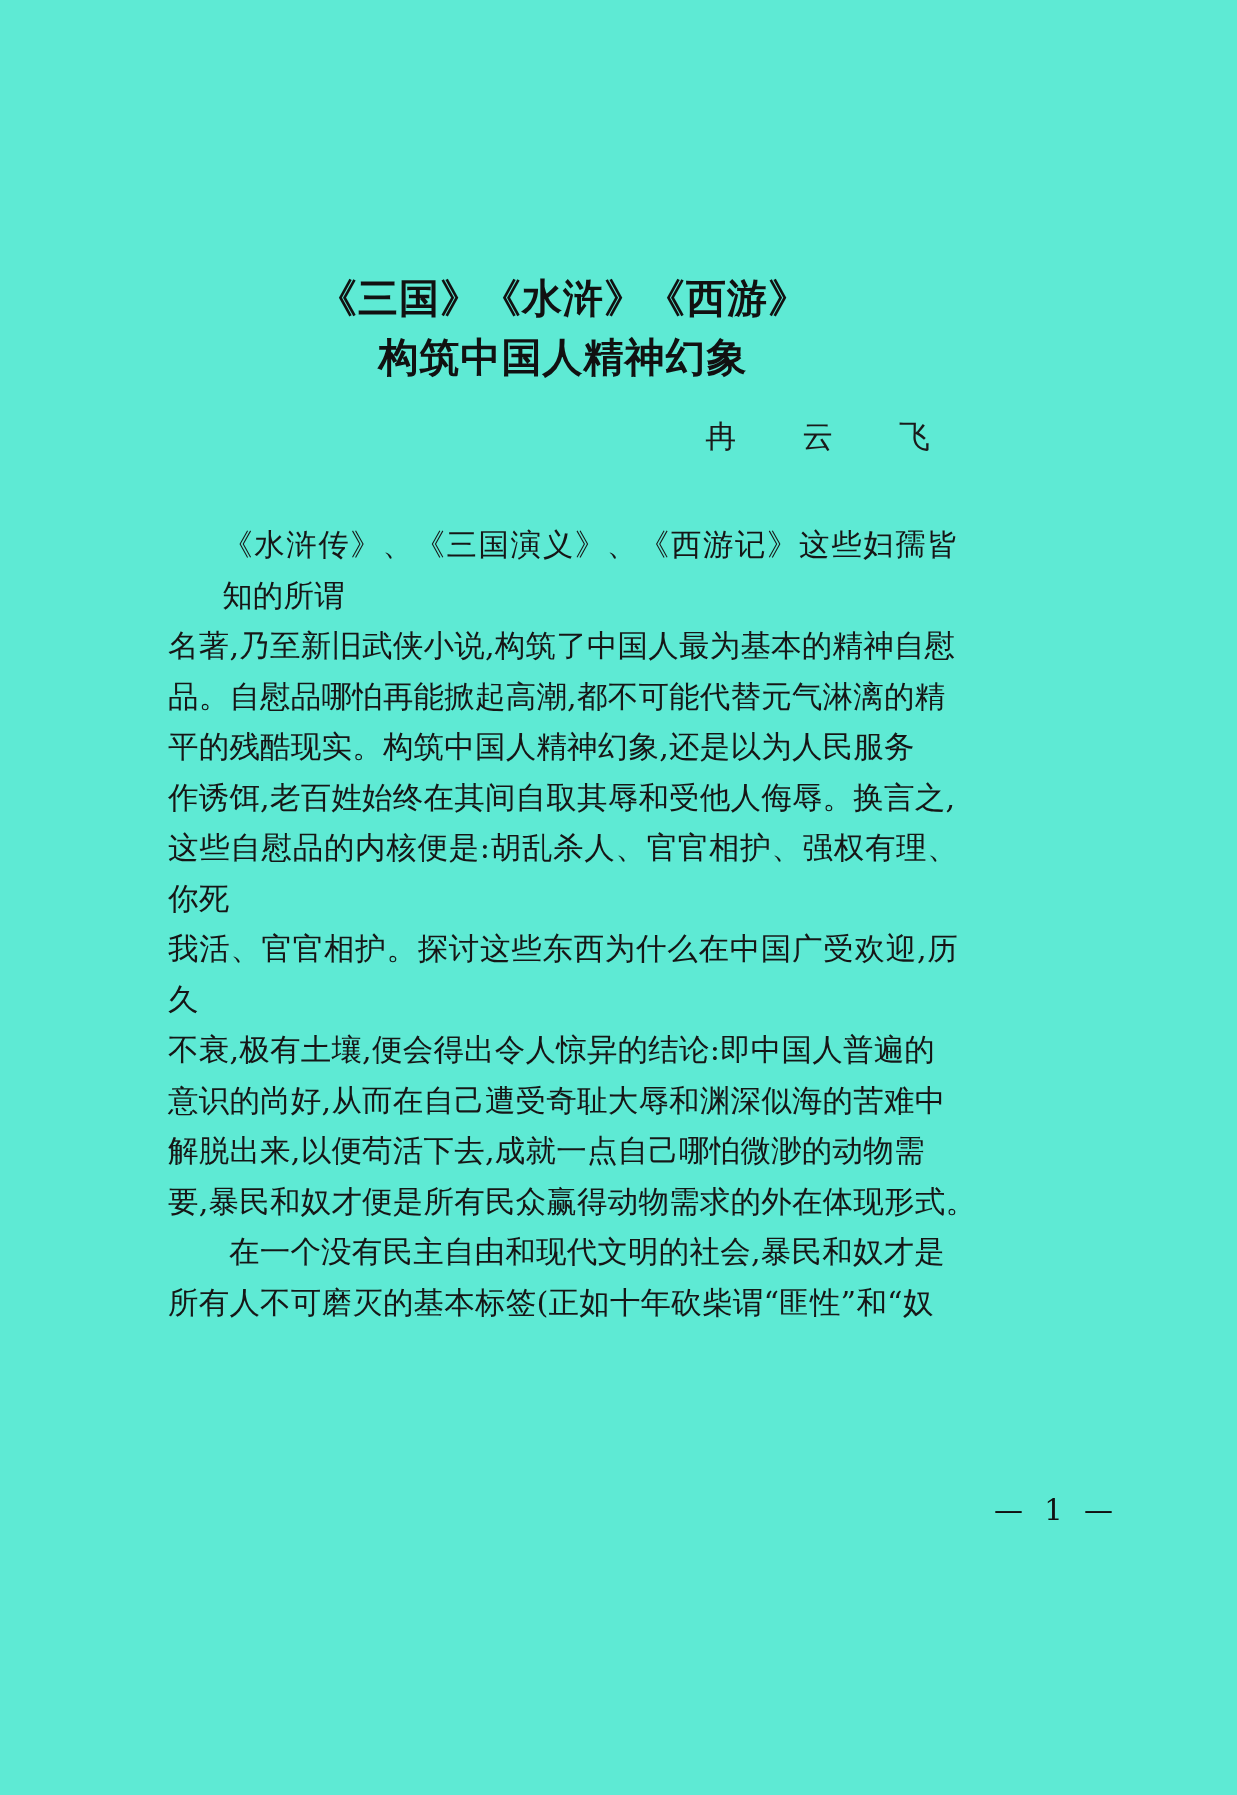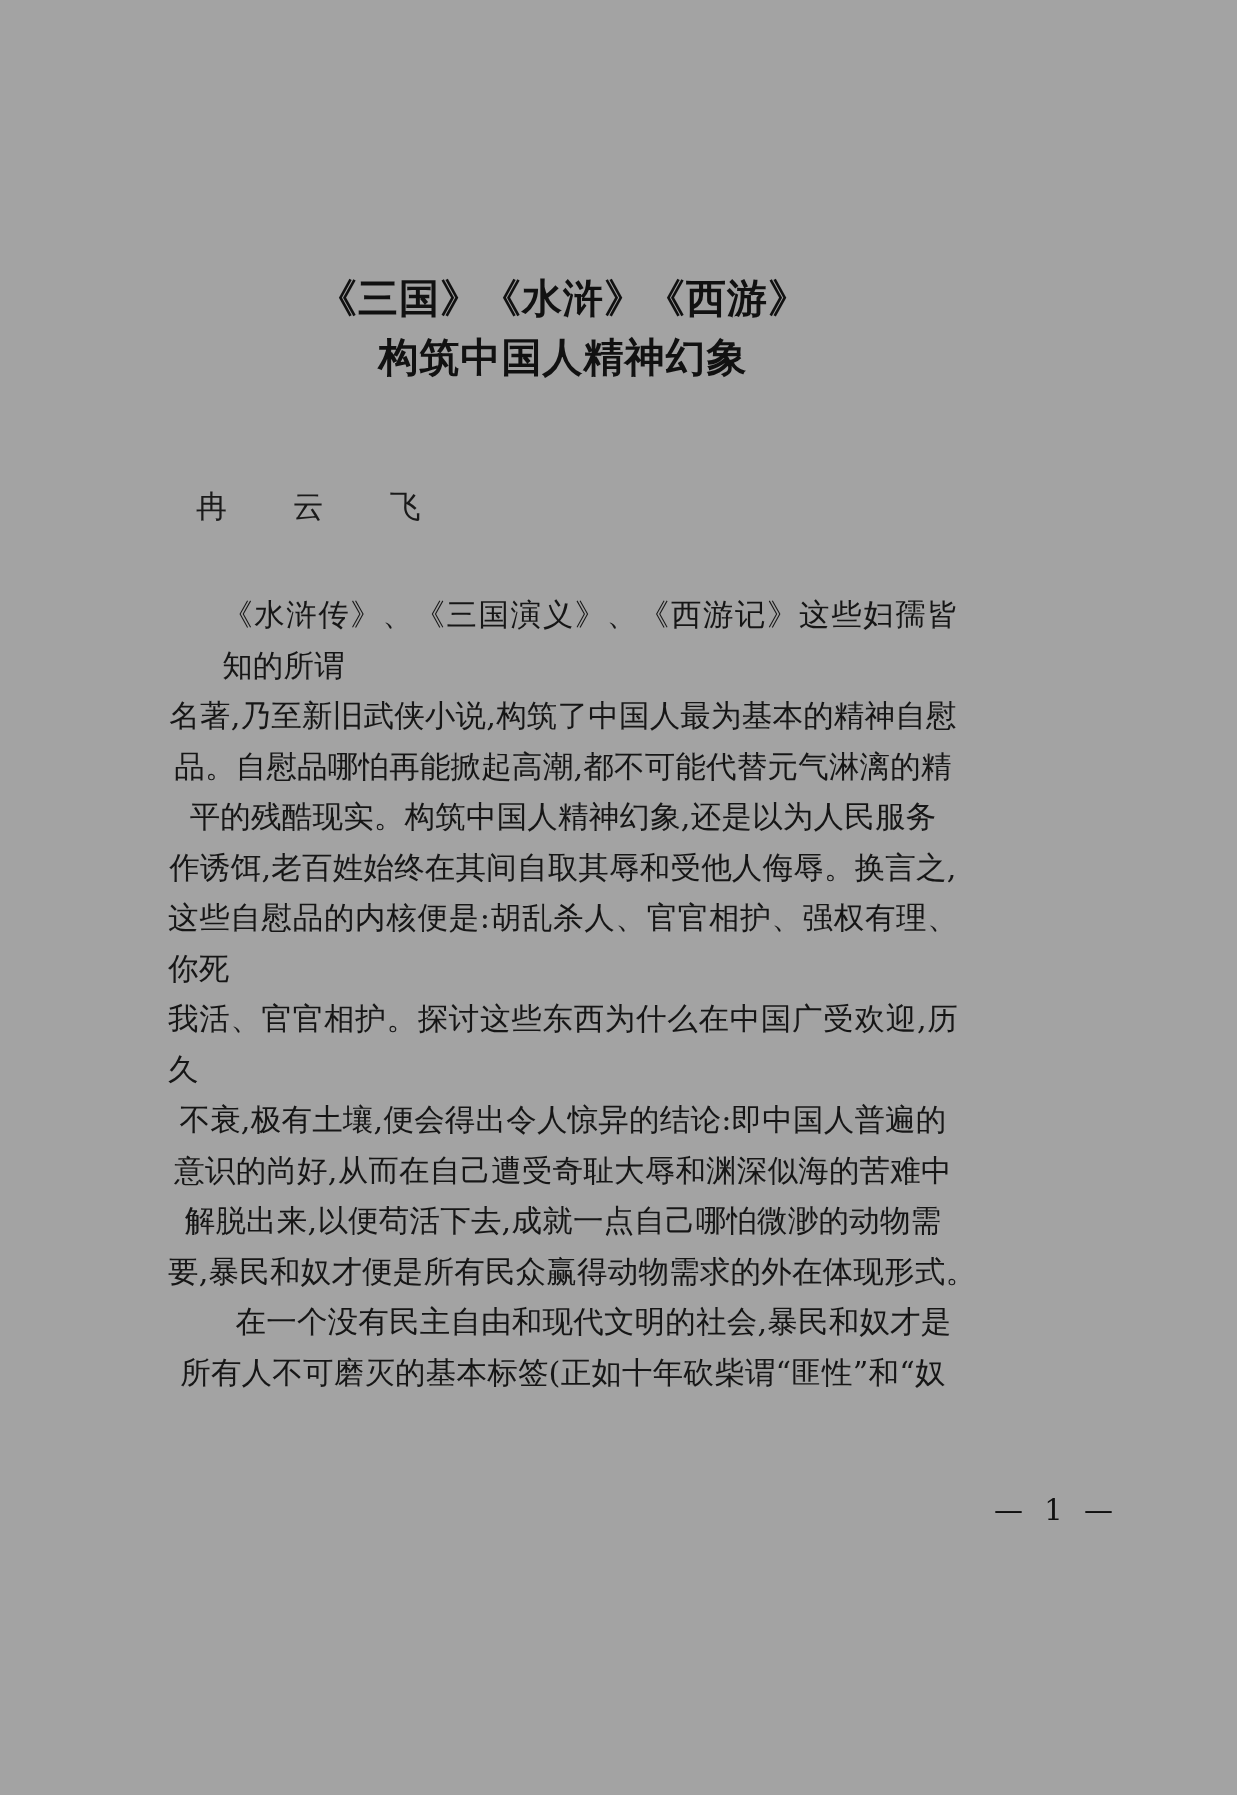"《三国》《水浒》《西游》" .page { background: #a3a3a3 -> #5eead4 }
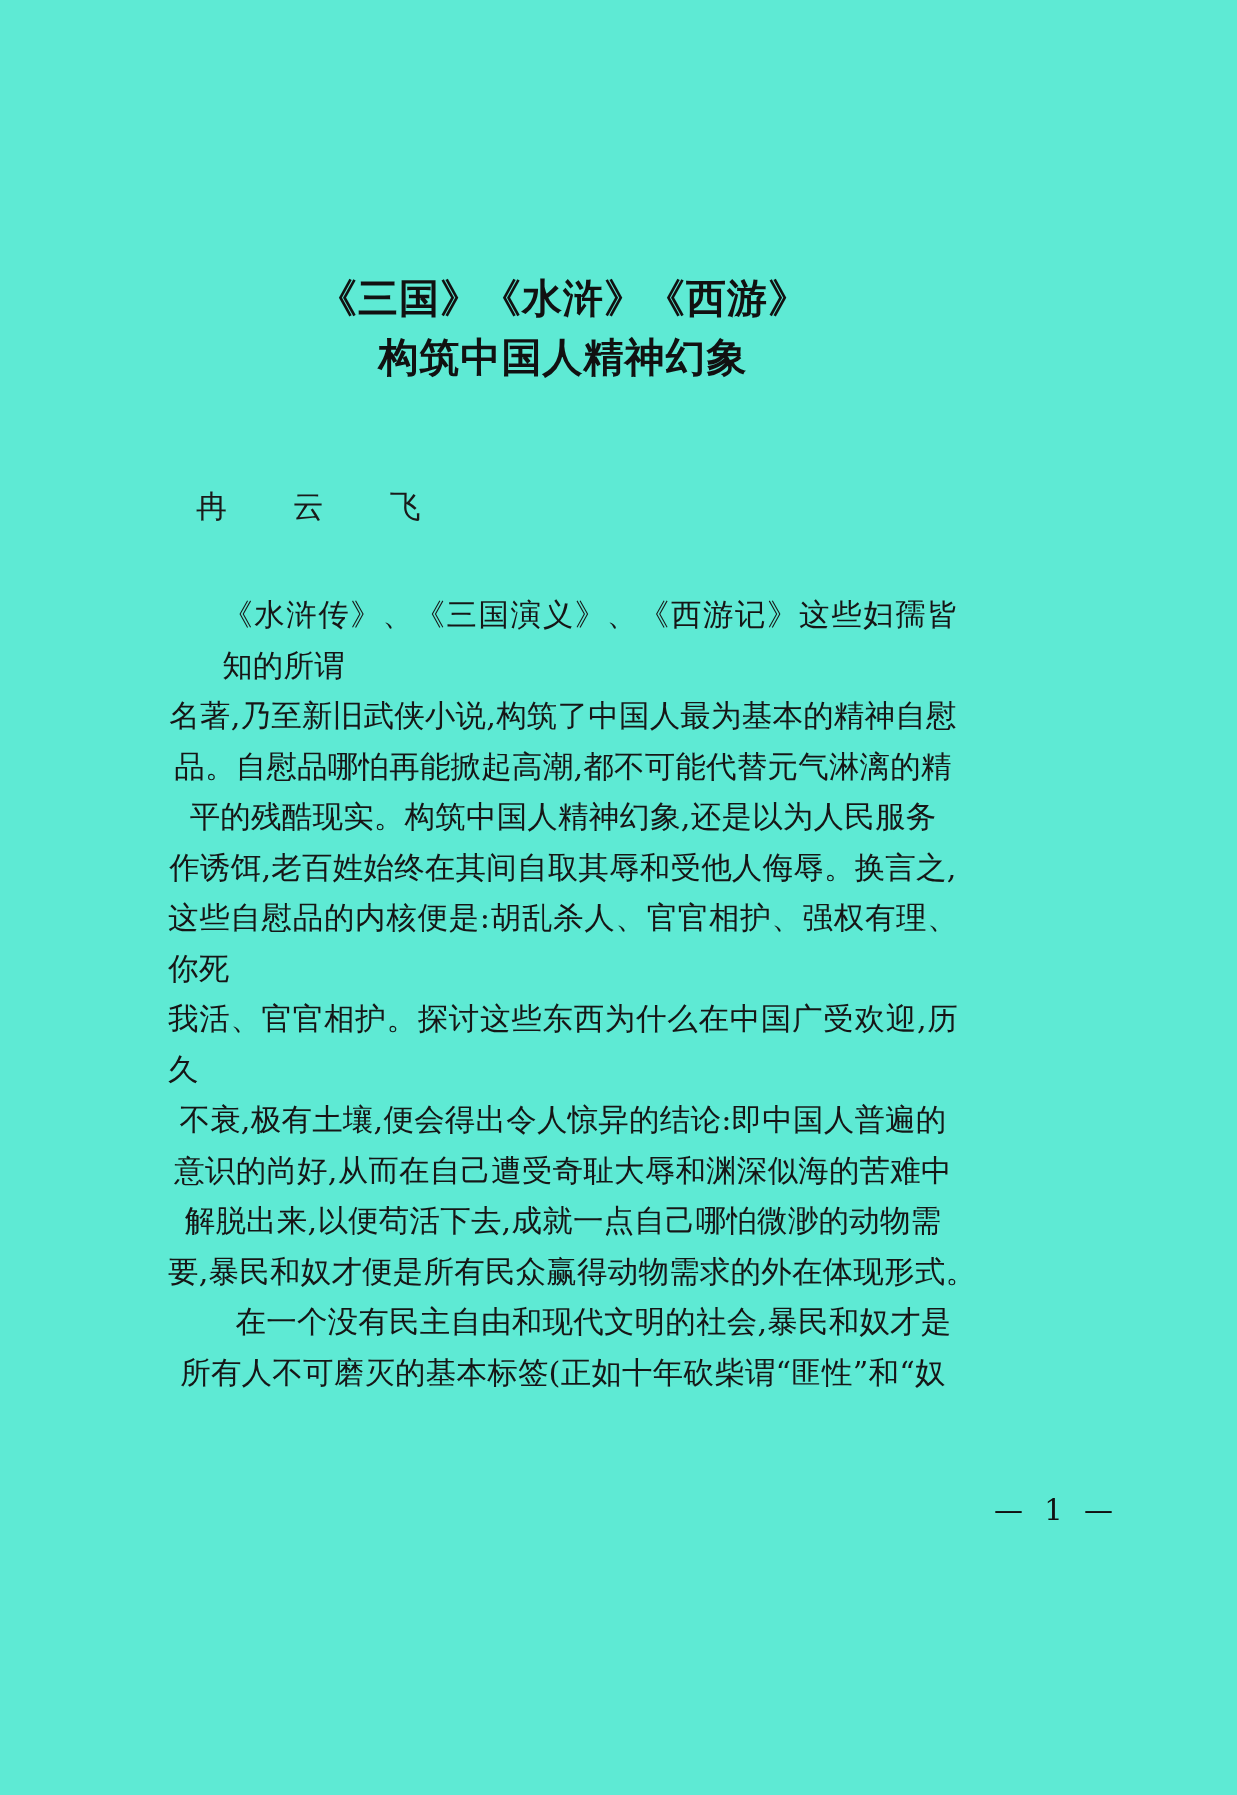"冉 云 飞" .author-block { margin-top: 100px -> 30px; text-align: left -> right }
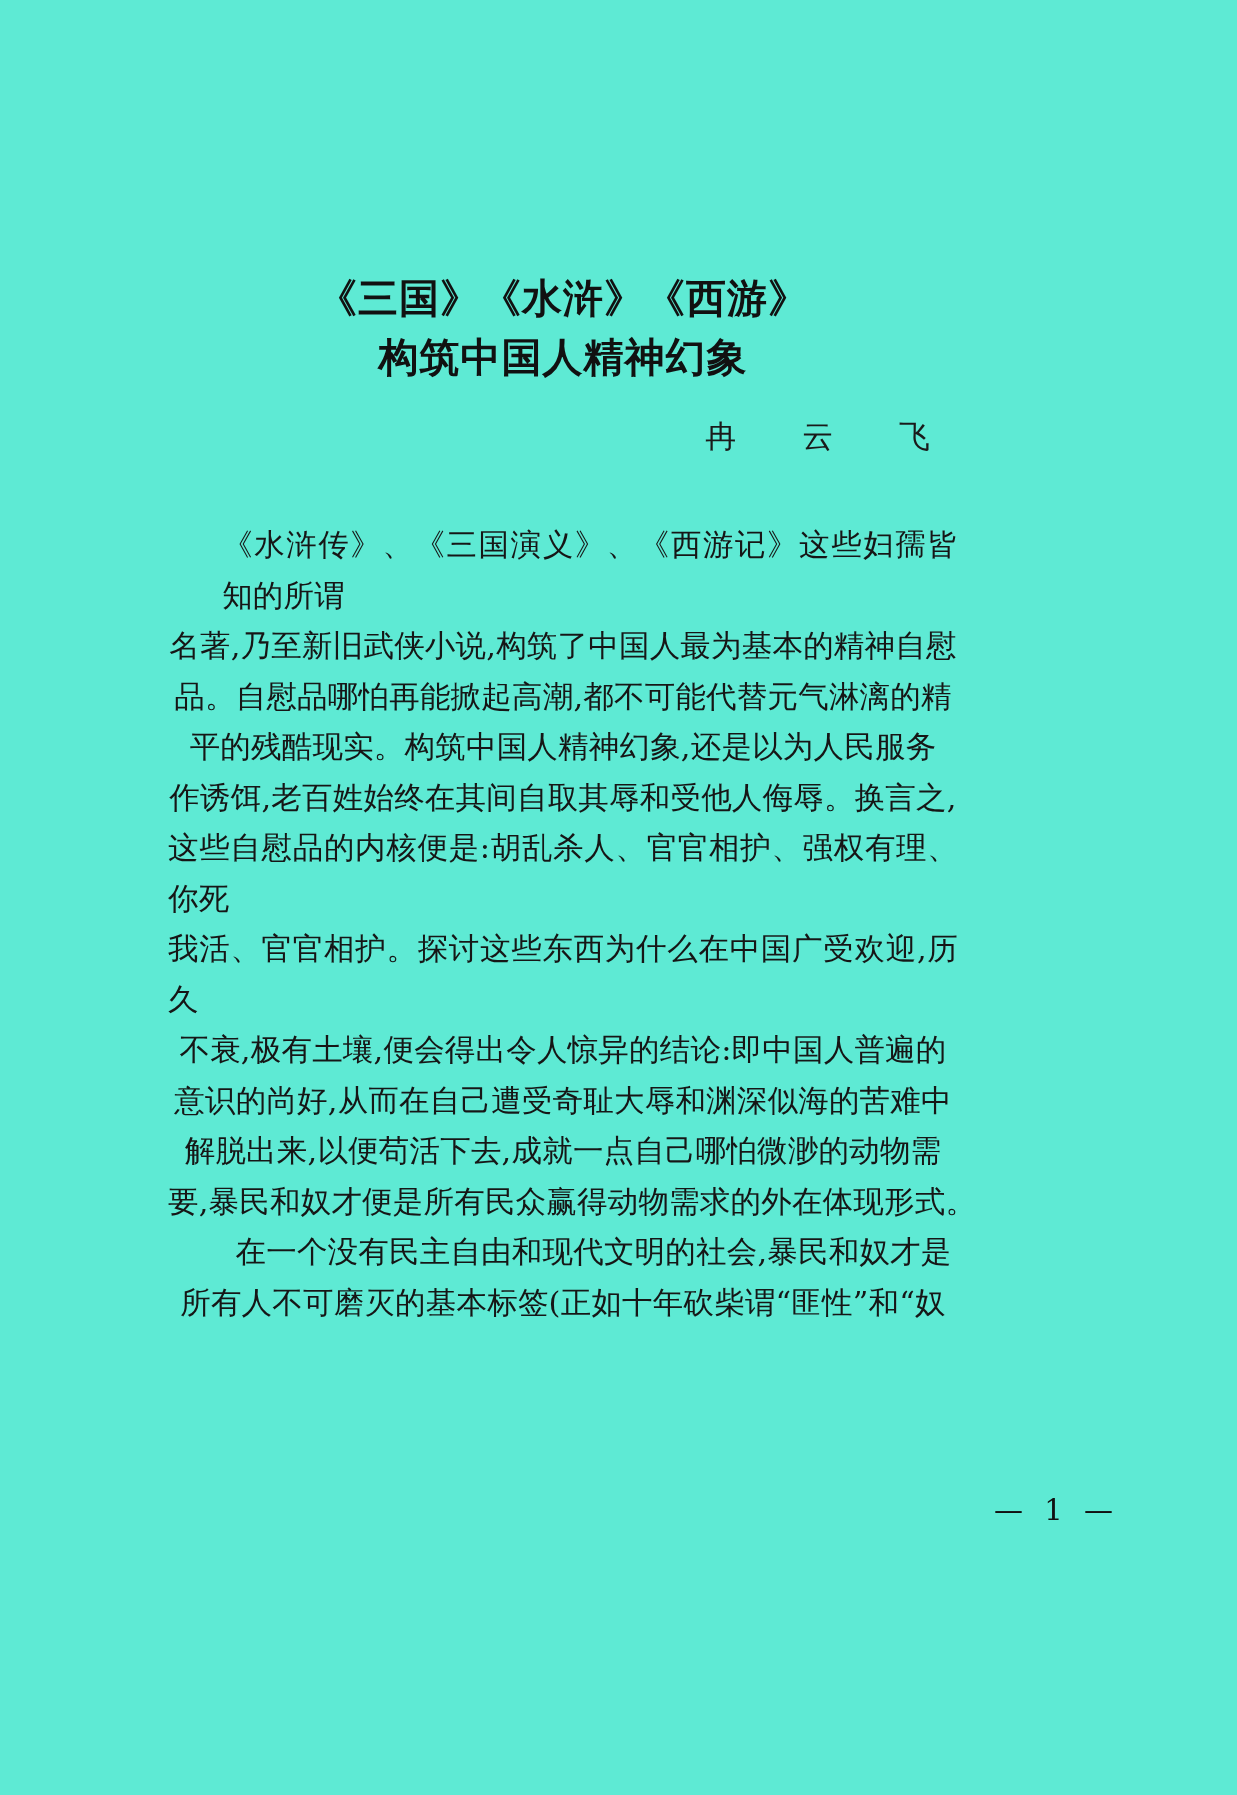"《水浒传》、《三国演义》、《西游记》这些妇孺皆知的所谓" .para .line.justify { justify-content: center -> flex-start }
